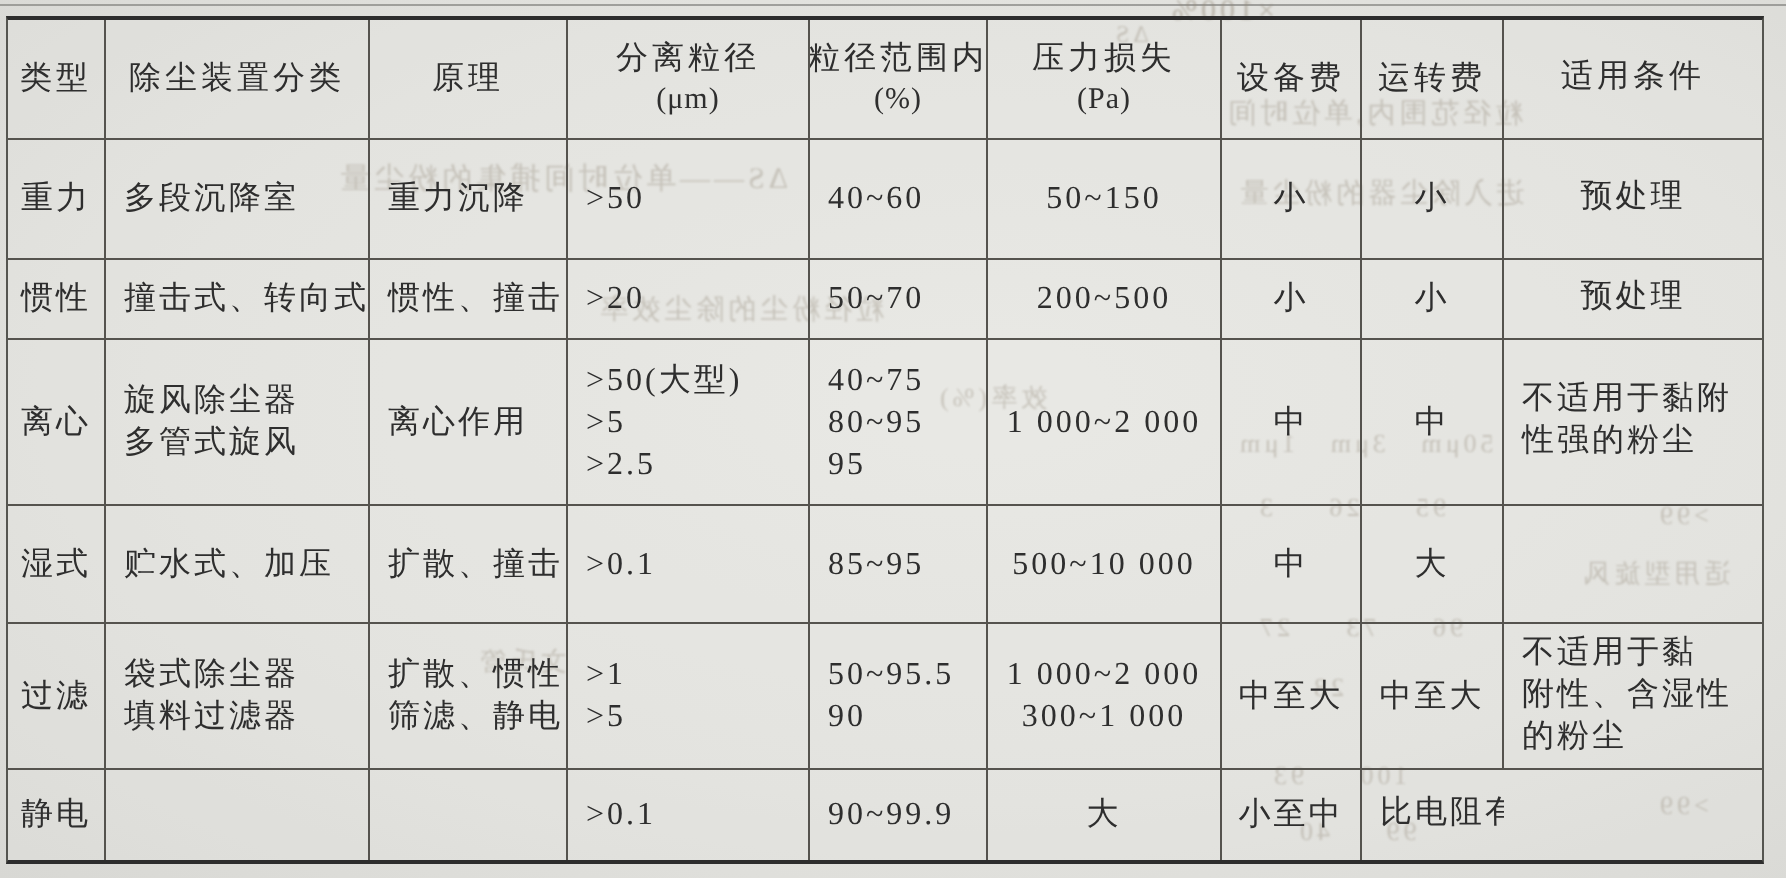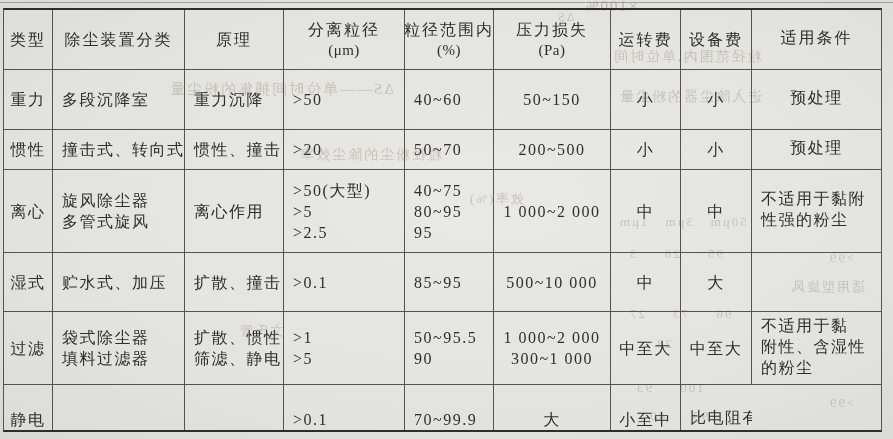"运转费" div.cell { order: before "设备费" -> after "设备费" }
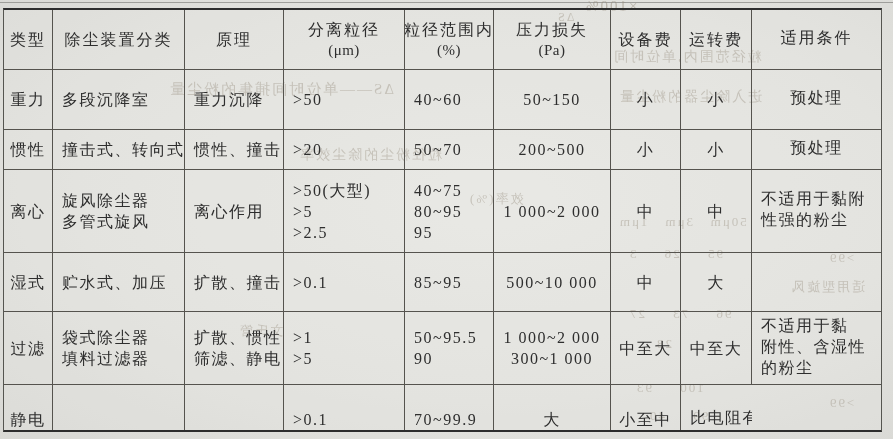"静电" .cell.last-row { justify-content: flex-end -> none }
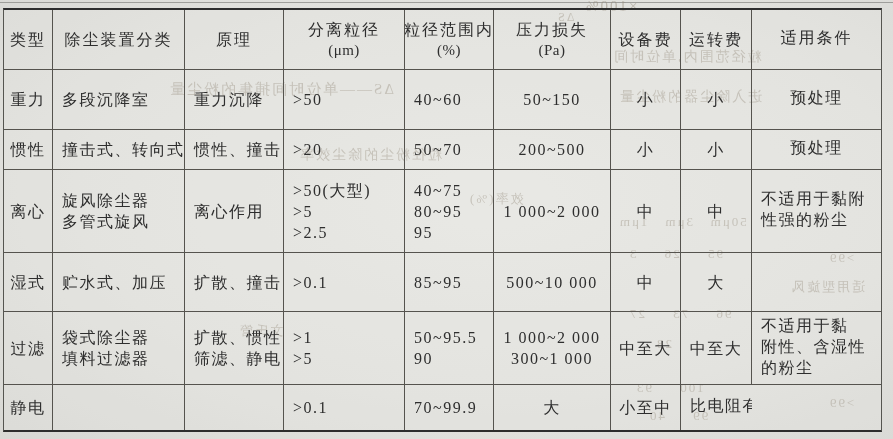"70~99.9" div.ln { text: 70 -> 90 }
